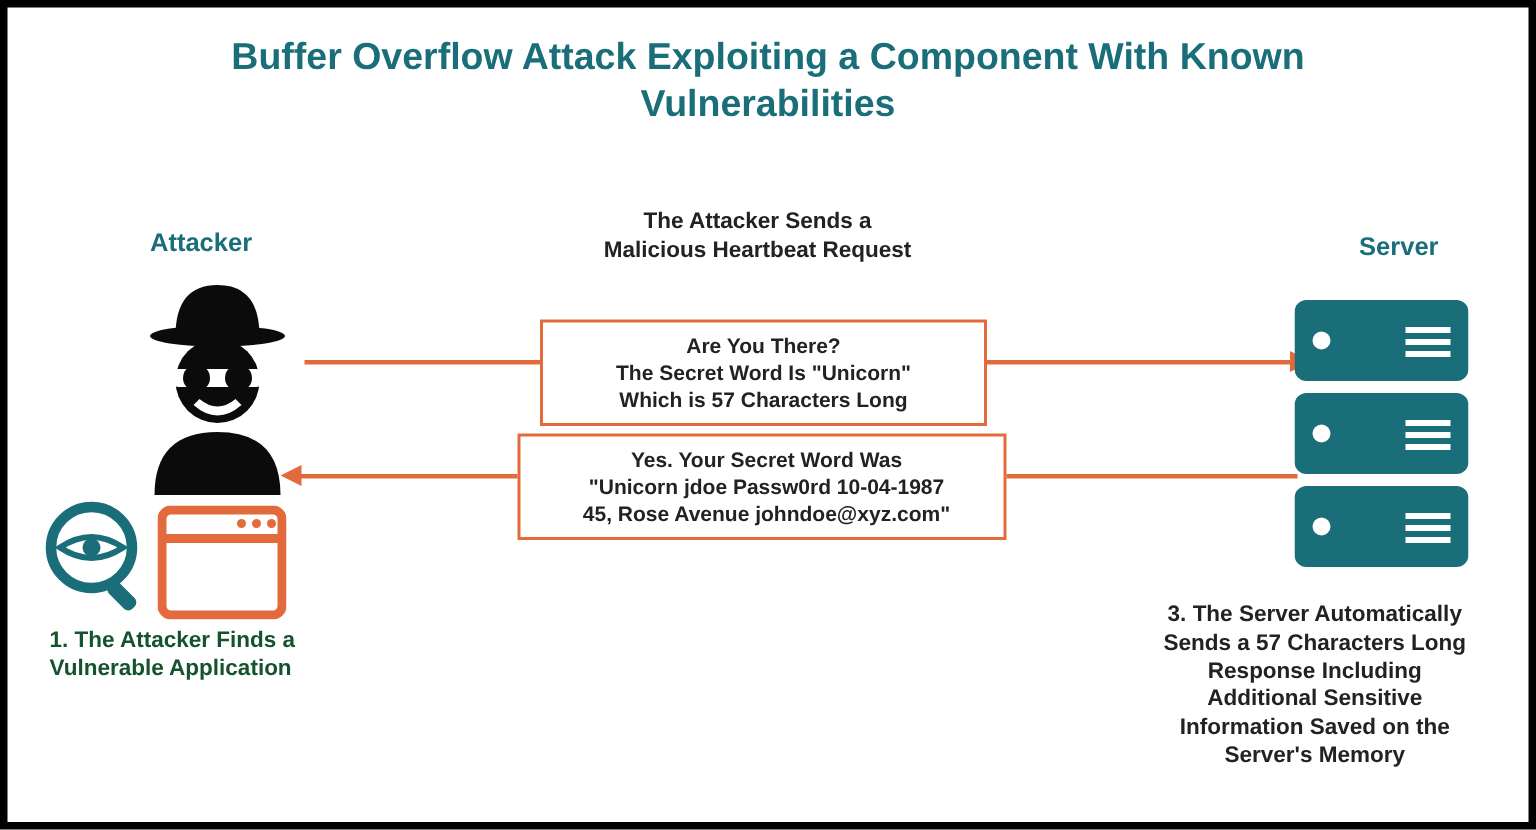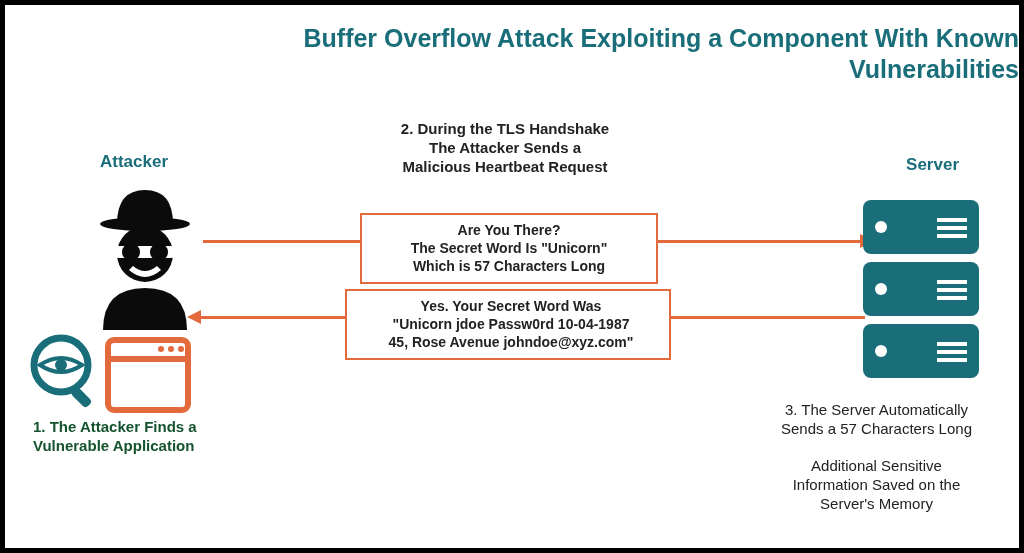"Buffer Overflow Attack Exploiting a" .title { text-align: right -> center }
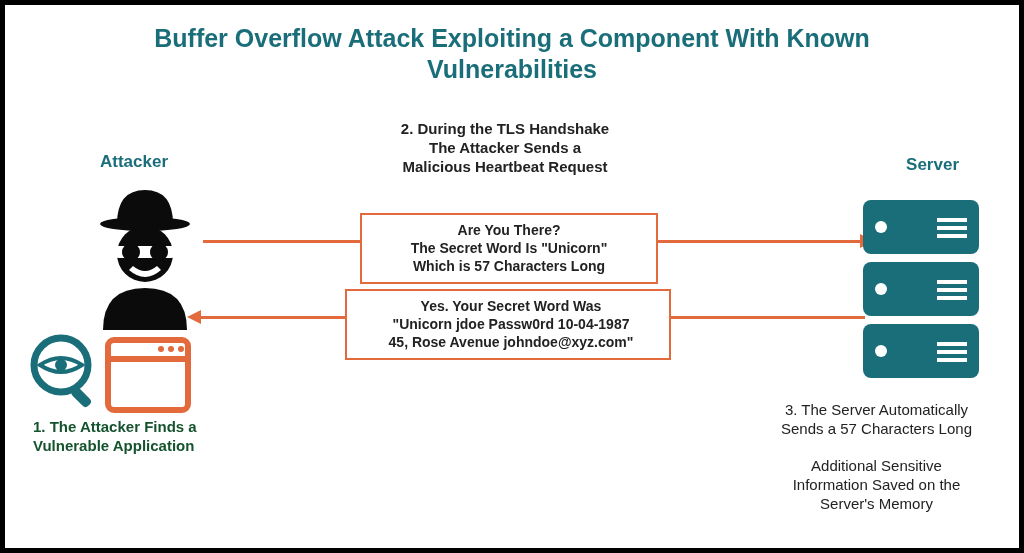"2. During the TLS Handshake" span { html: <span>2. During the TLS Handshake</span> -> none }
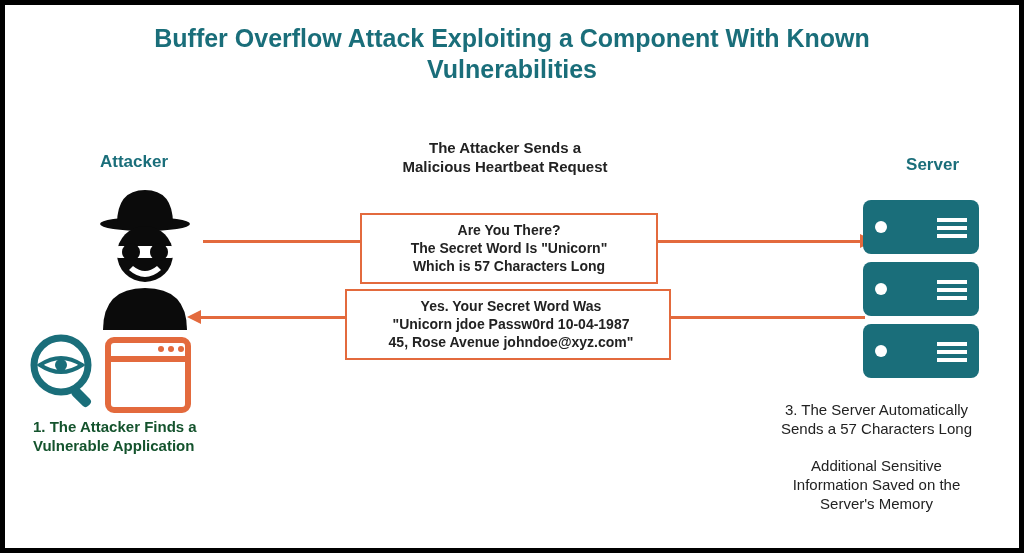"3. The Server Automatically" .step3 { font-weight: normal -> bold }
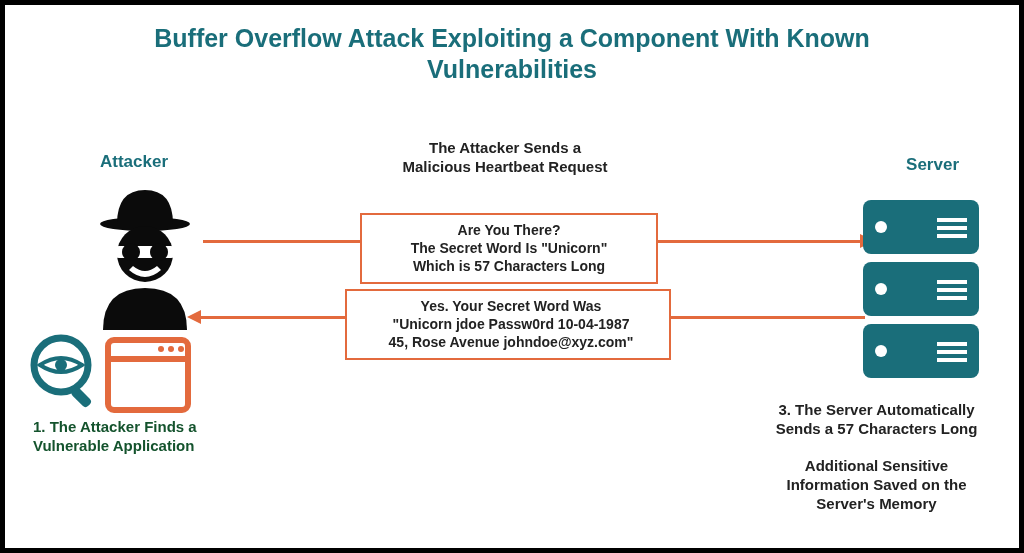"Response Including" span { html: none -> <span>Response Including</span> }
